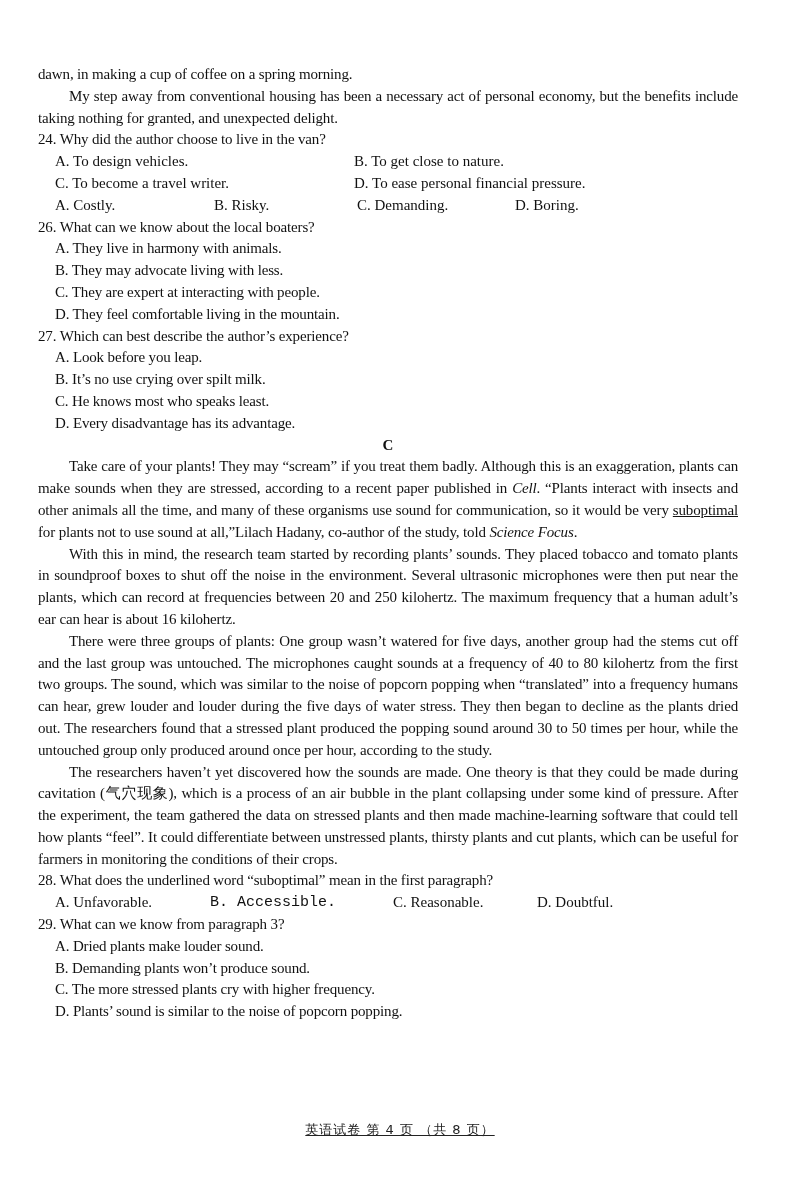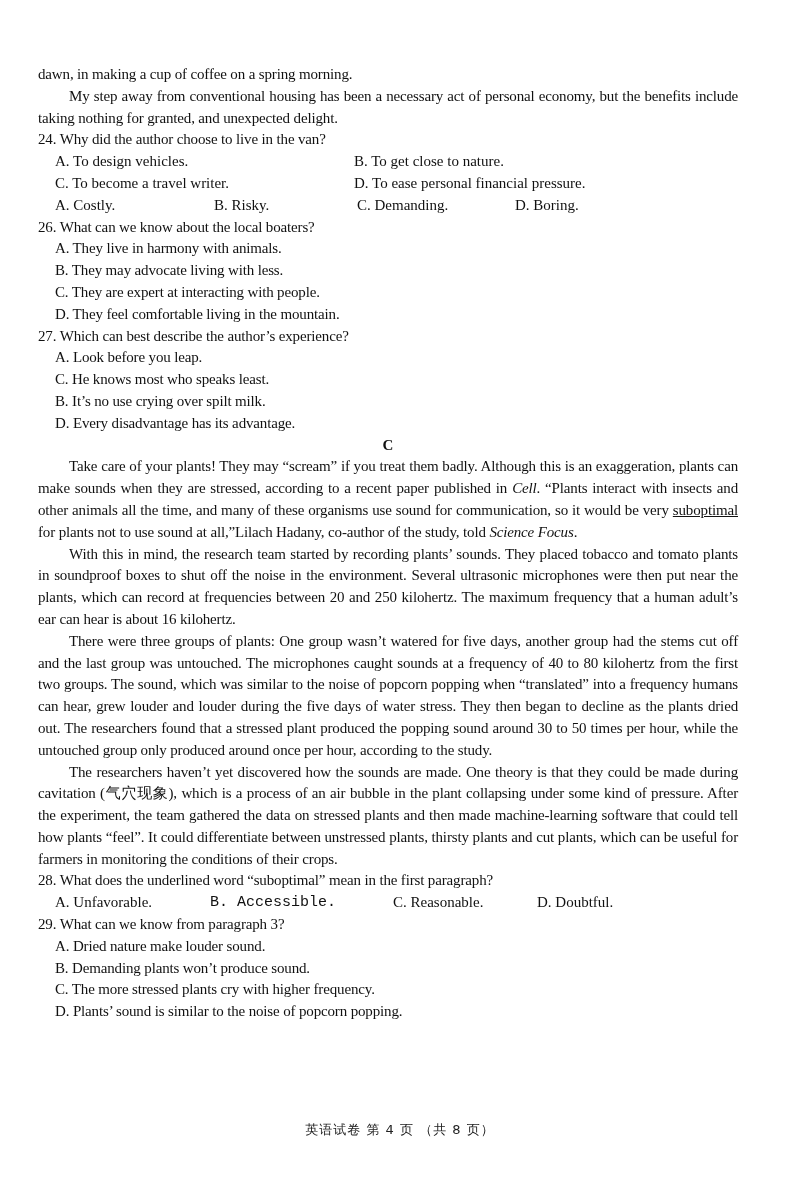"C. He knows most who" div.line { order: before "B. It’s no use crying" -> after "B. It’s no use crying" }
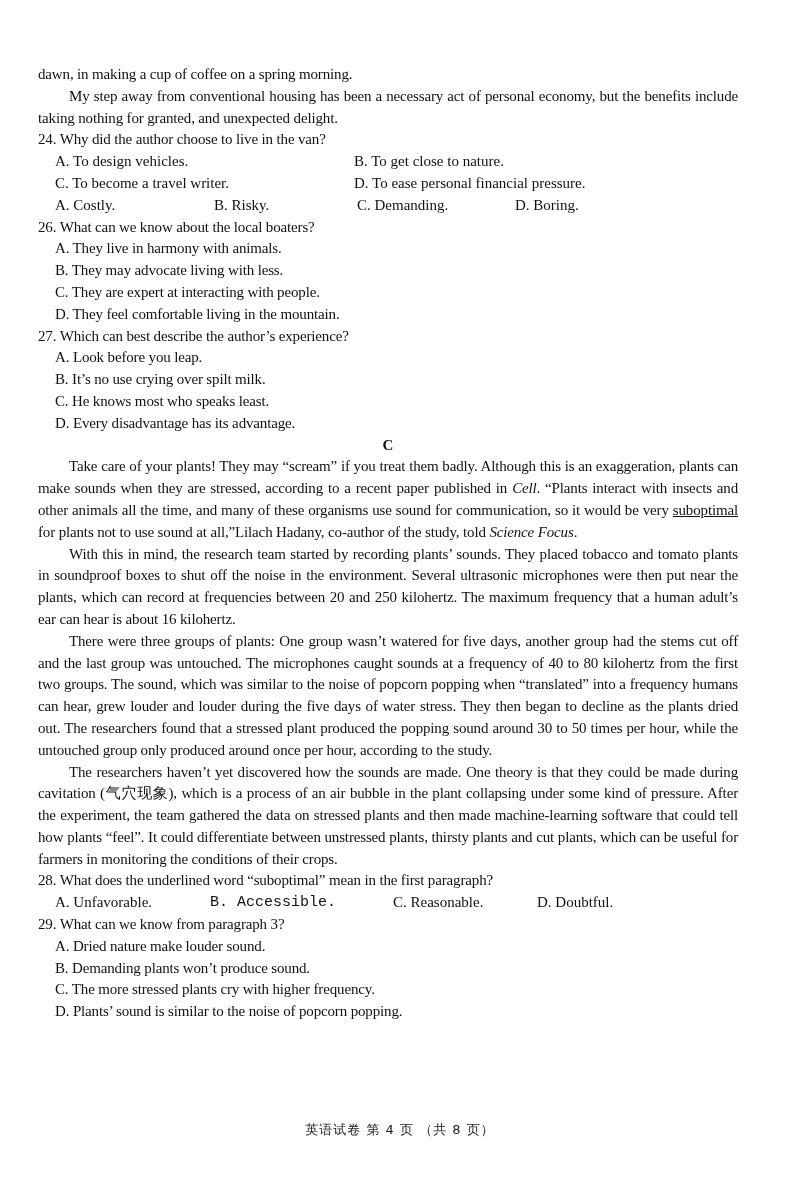"A. Dried nature make louder" div.line { text: nature -> plants }
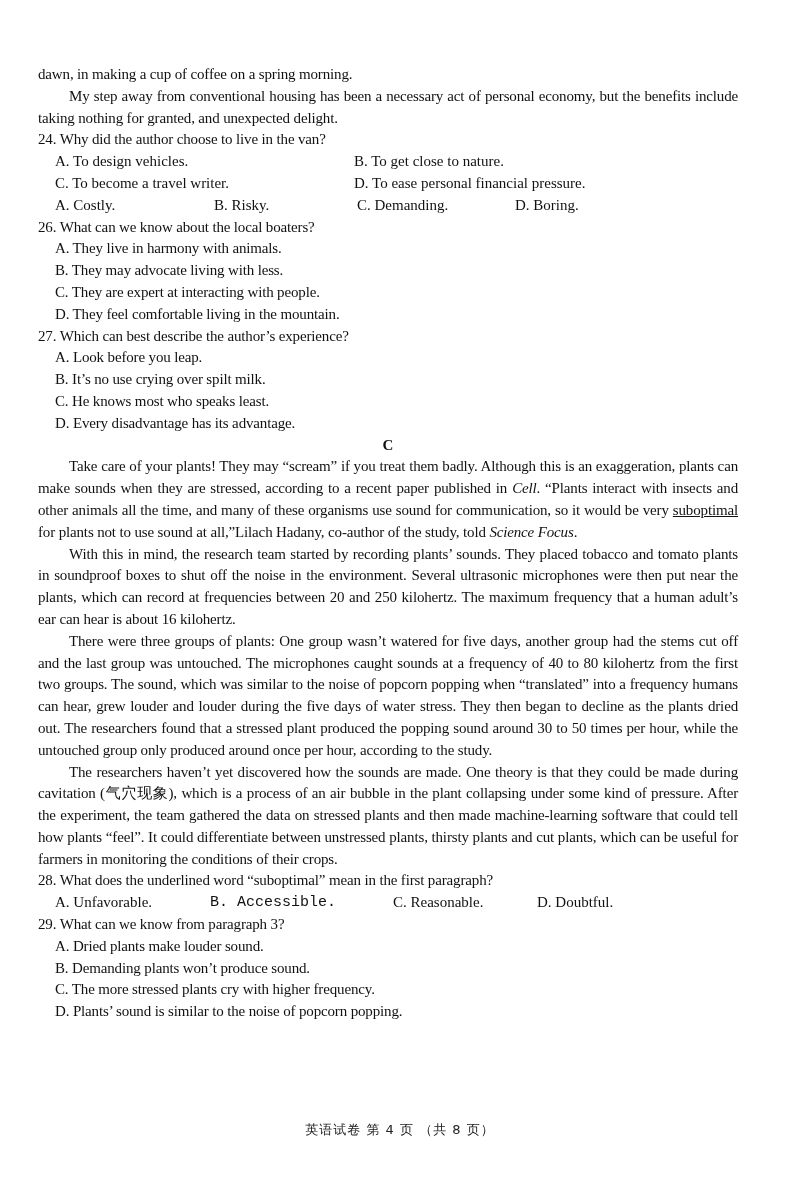"英语试卷 第 4 页 （共" .footer { text-decoration: none -> underline }
